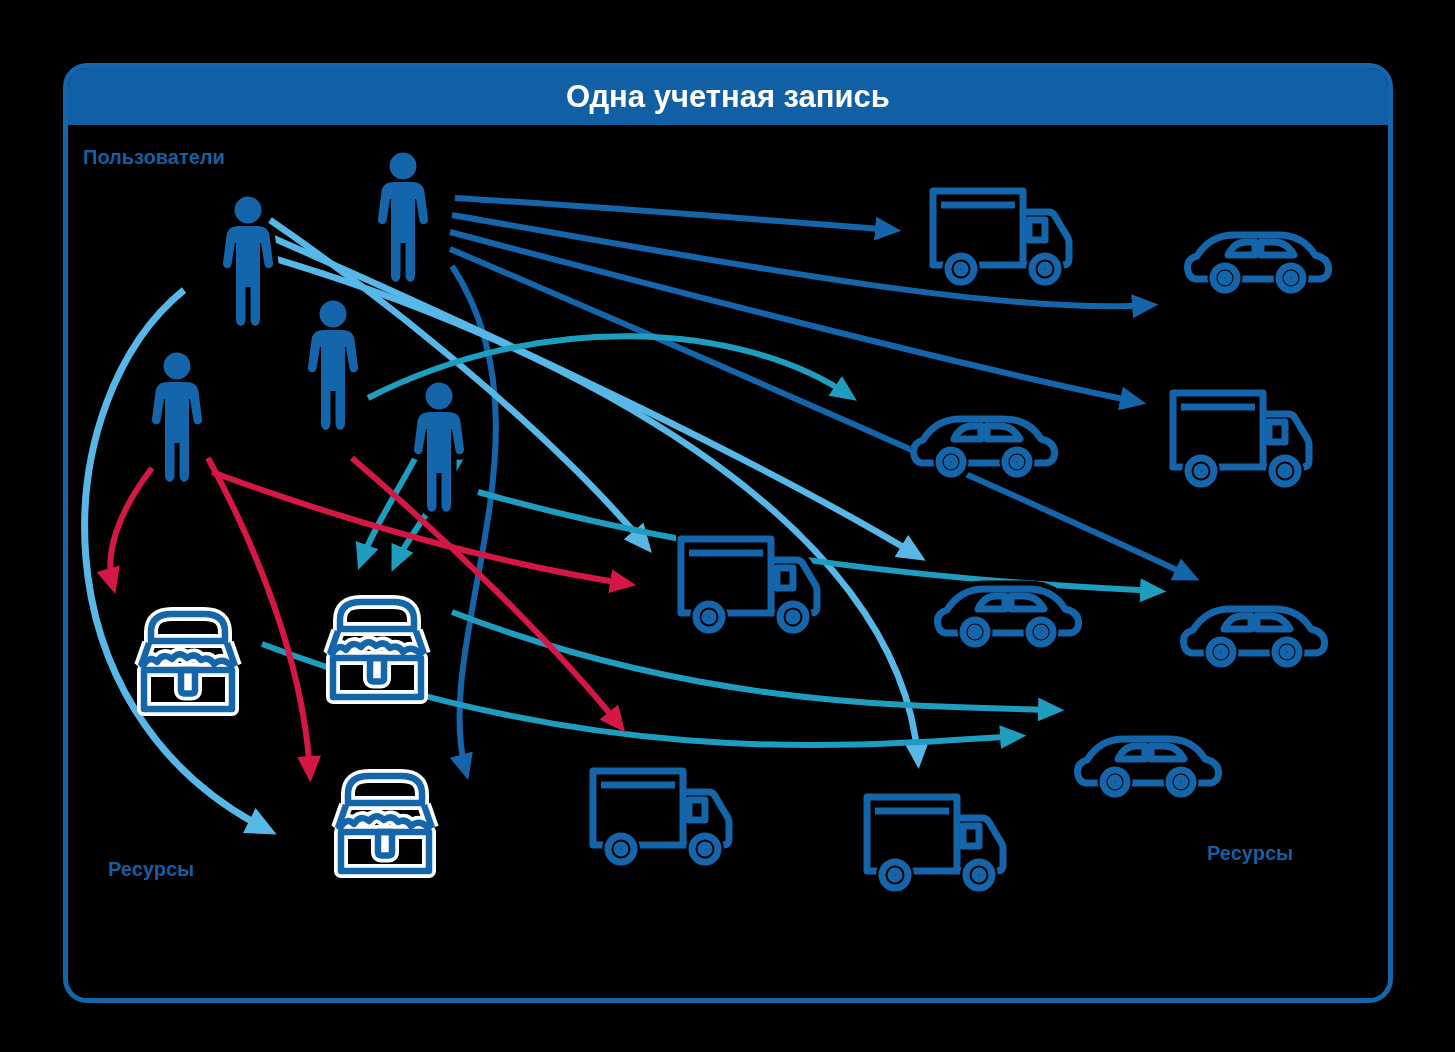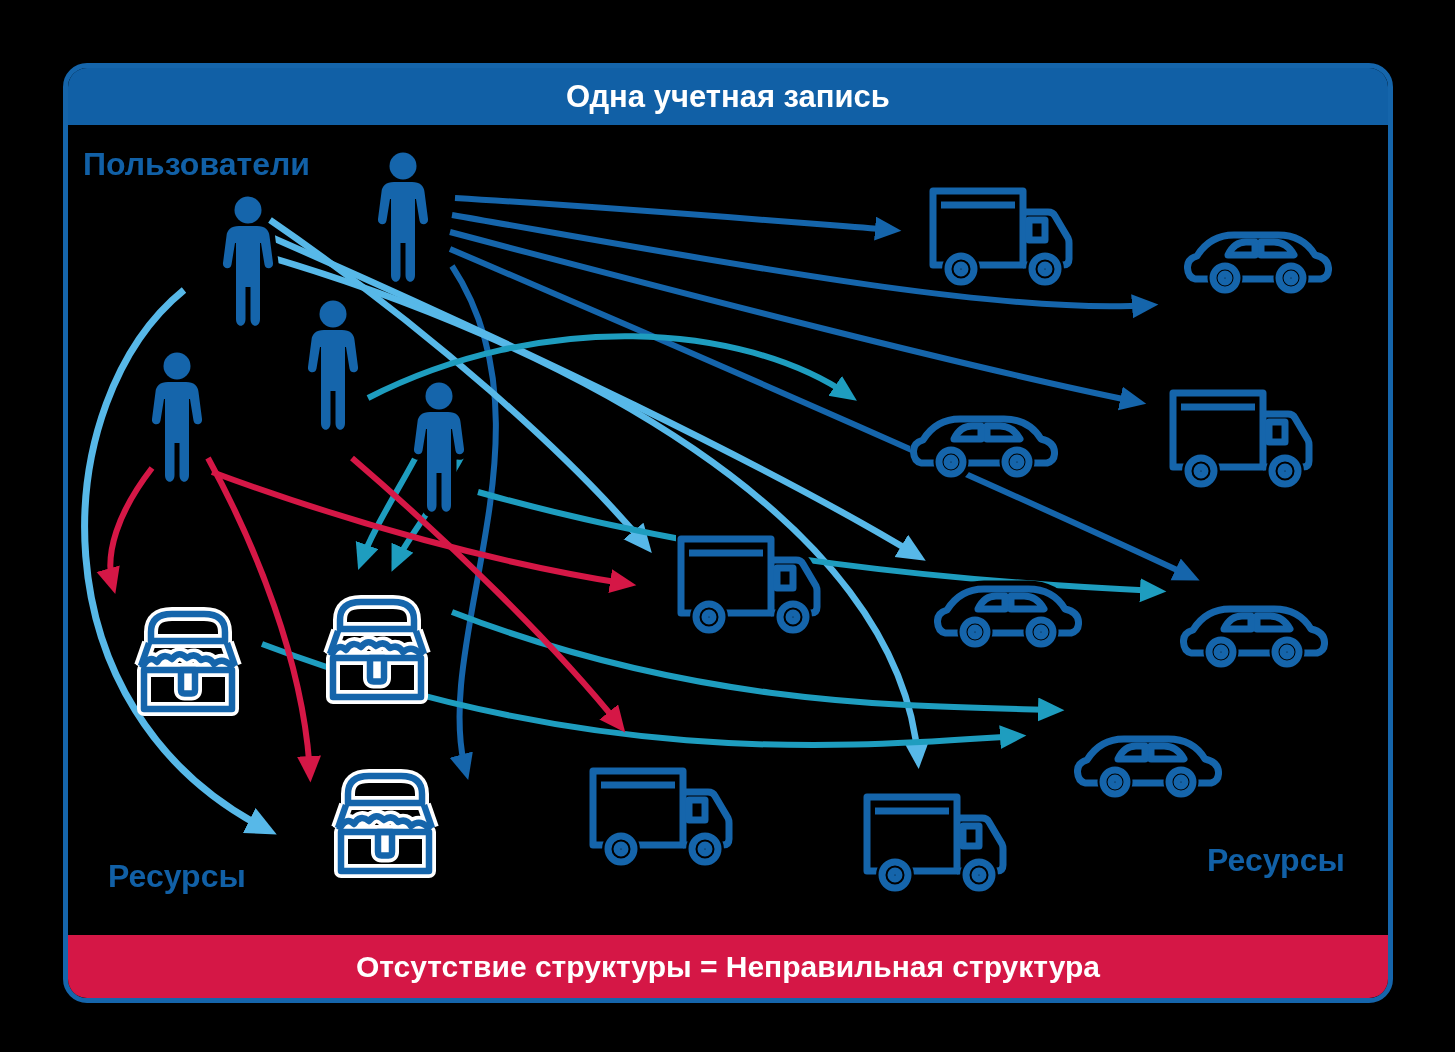"Пользователи" .corner-label { font-size: 32px -> 20px }
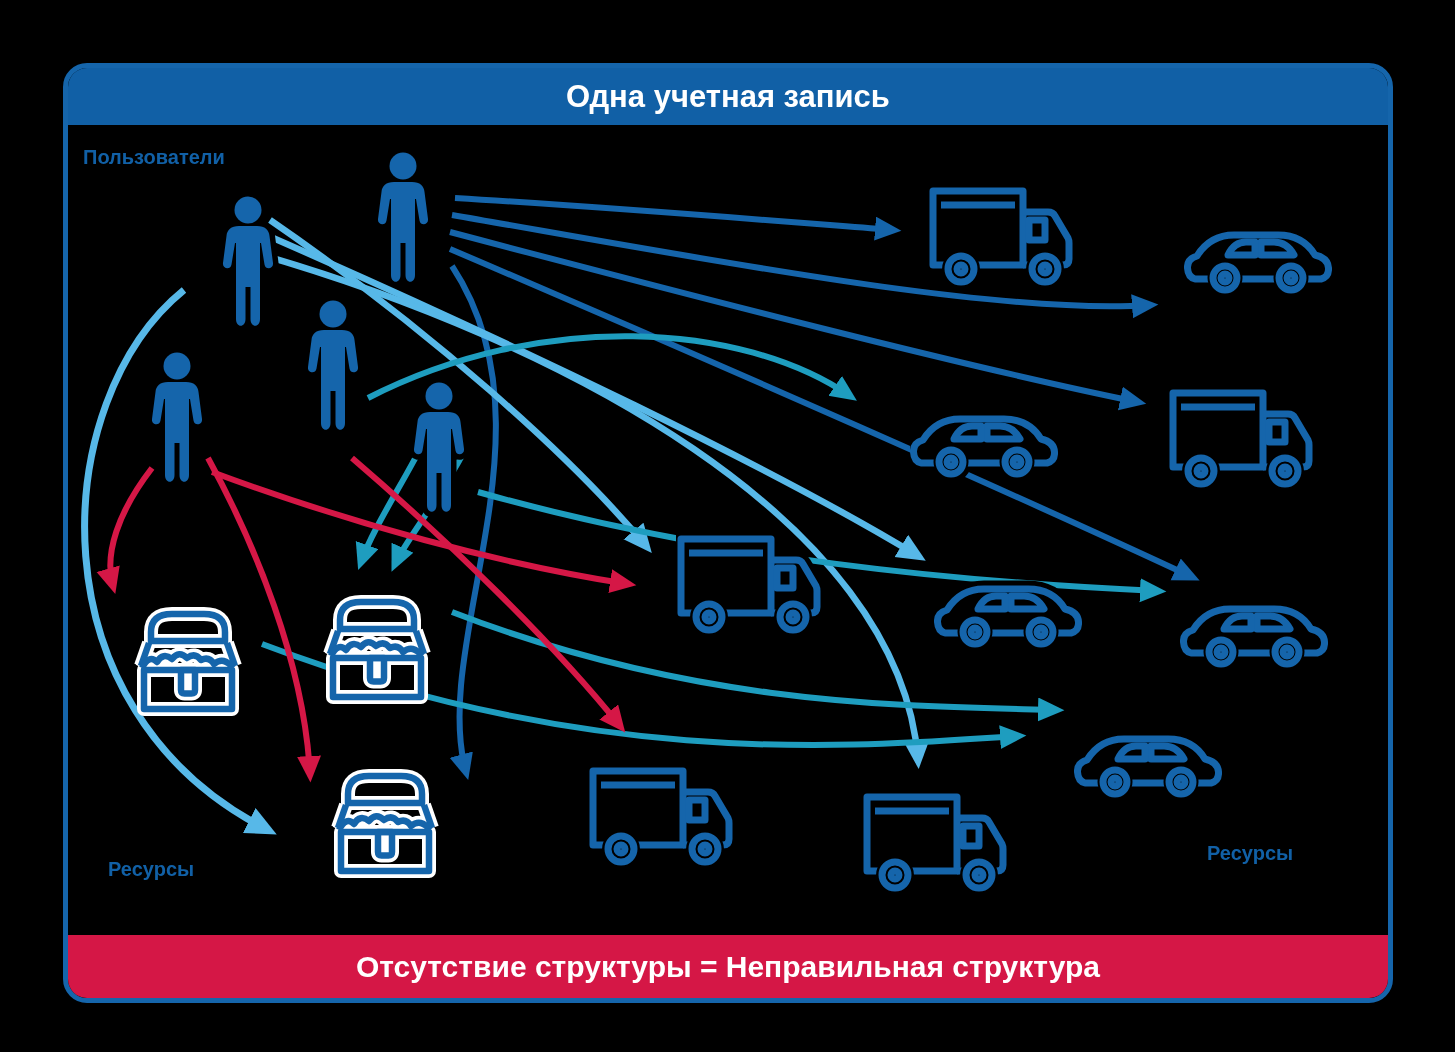"Отсутствие структуры = Неправильная" div.banner { html: <div> <span>Отсутствие структуры = Неправильная структура</span> </div> -> none }
